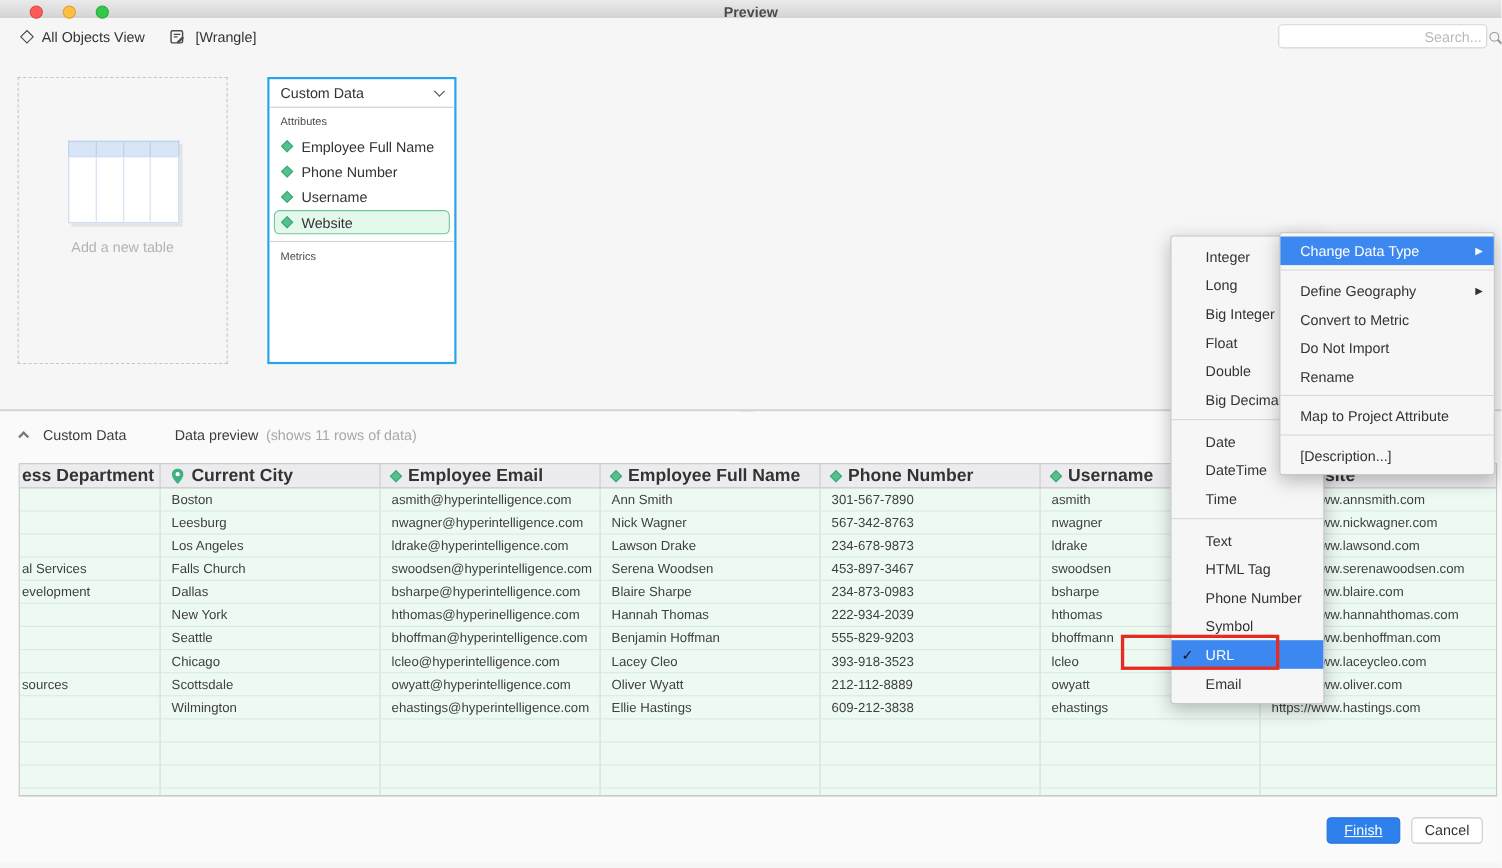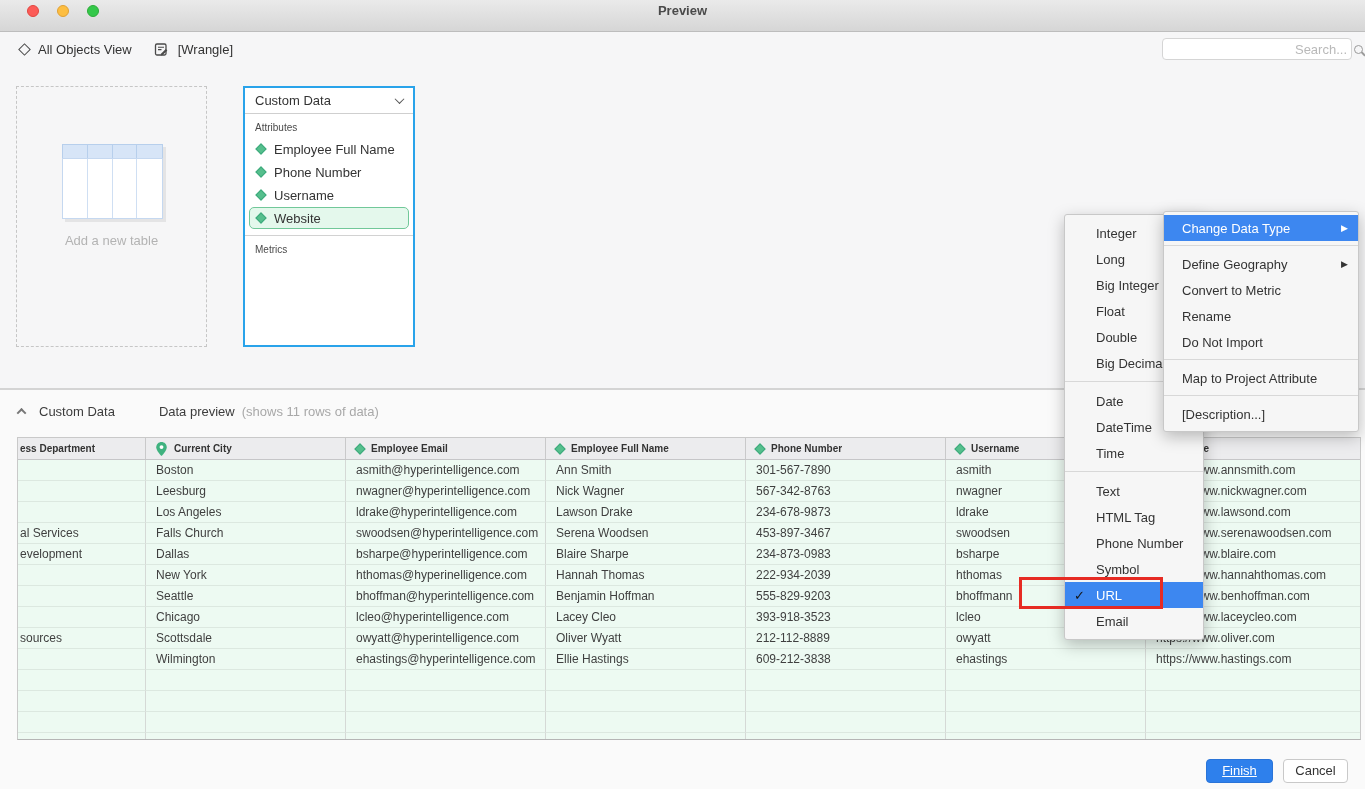"Preview" .titlebar { height: 32px -> 16px }
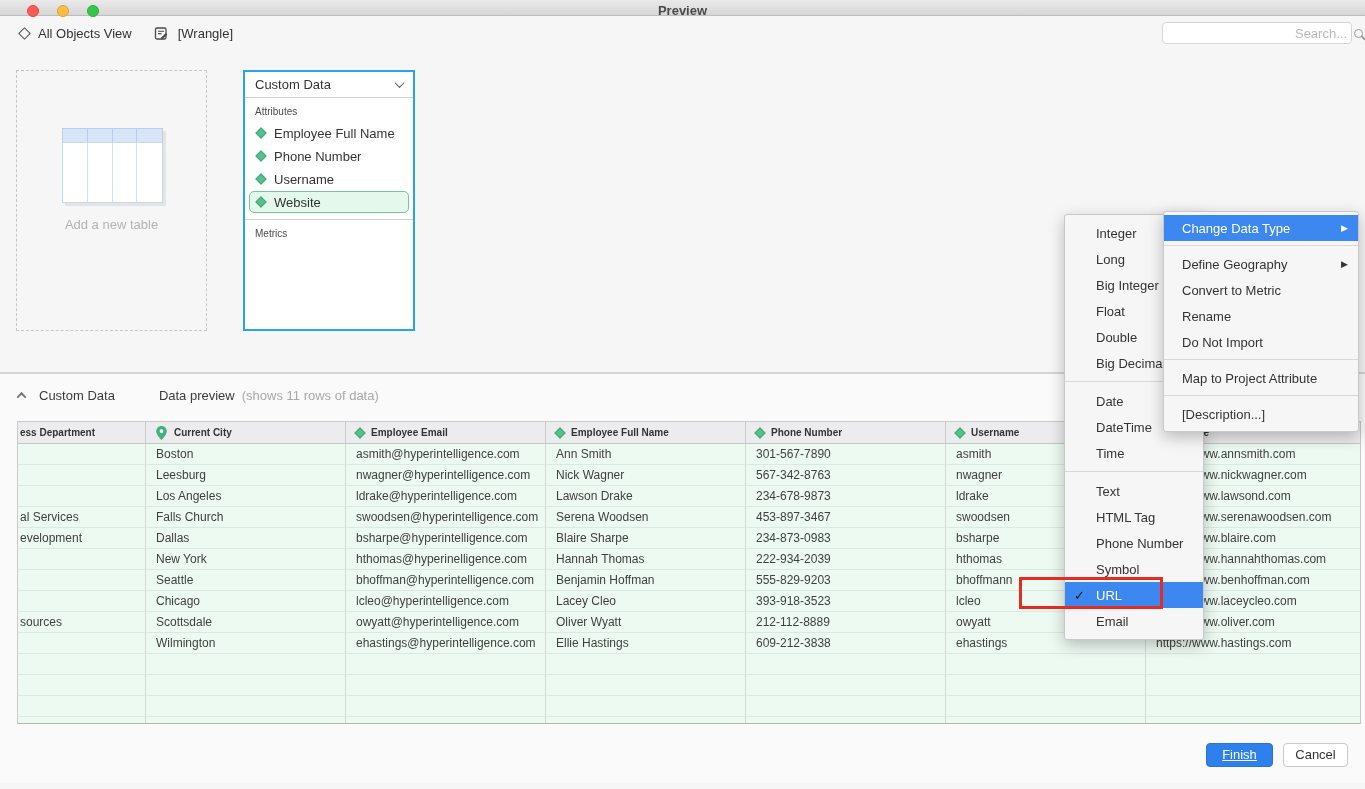"Rename" div.mi { order: before "Do Not Import" -> after "Do Not Import" }
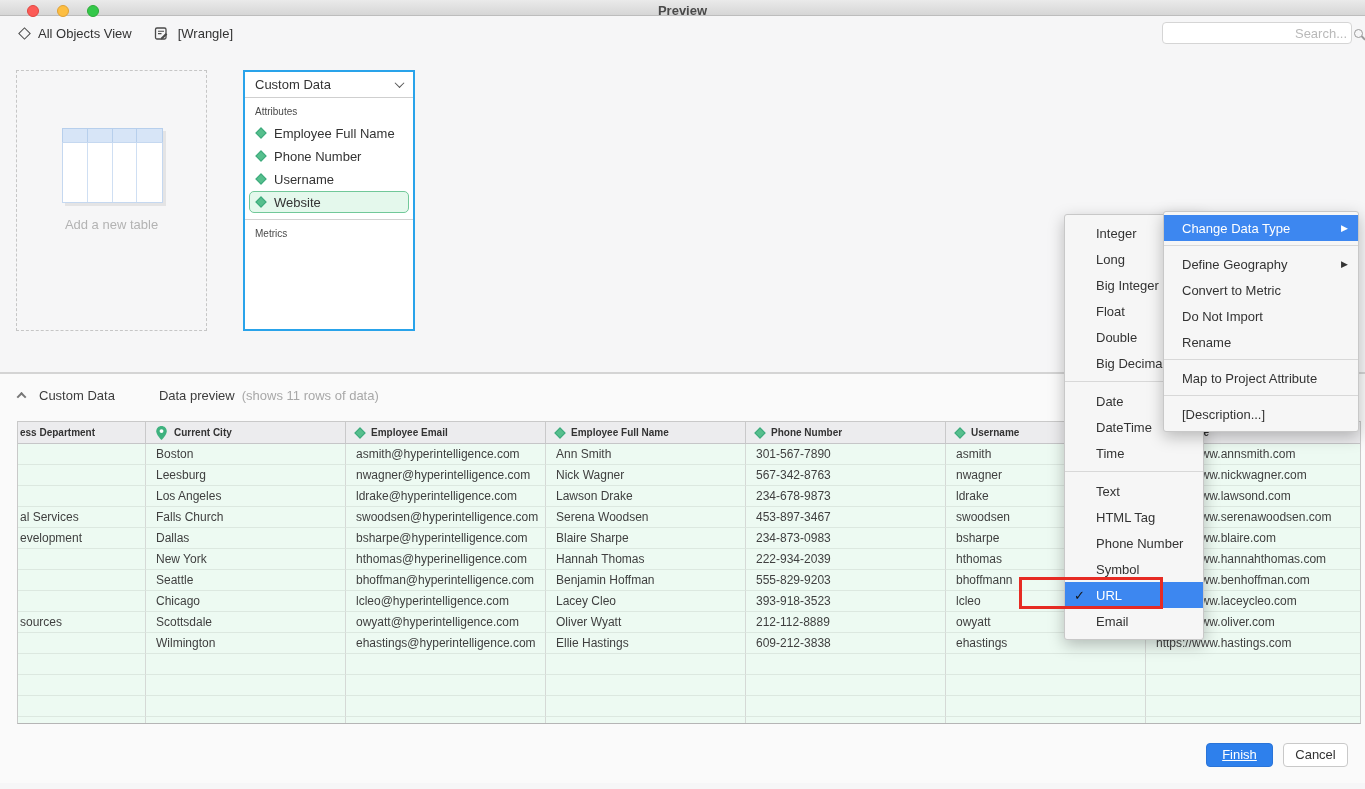"ess Department" .th { font-size: 10px -> 16px }
